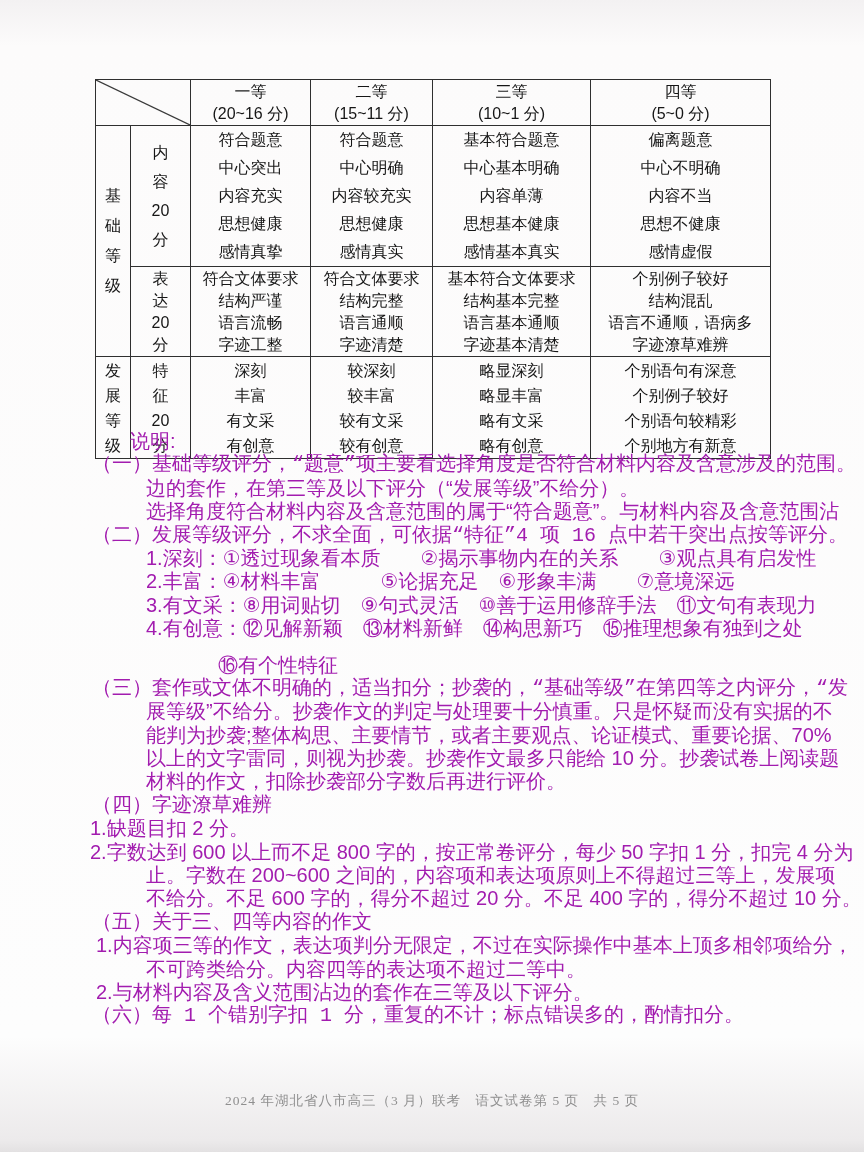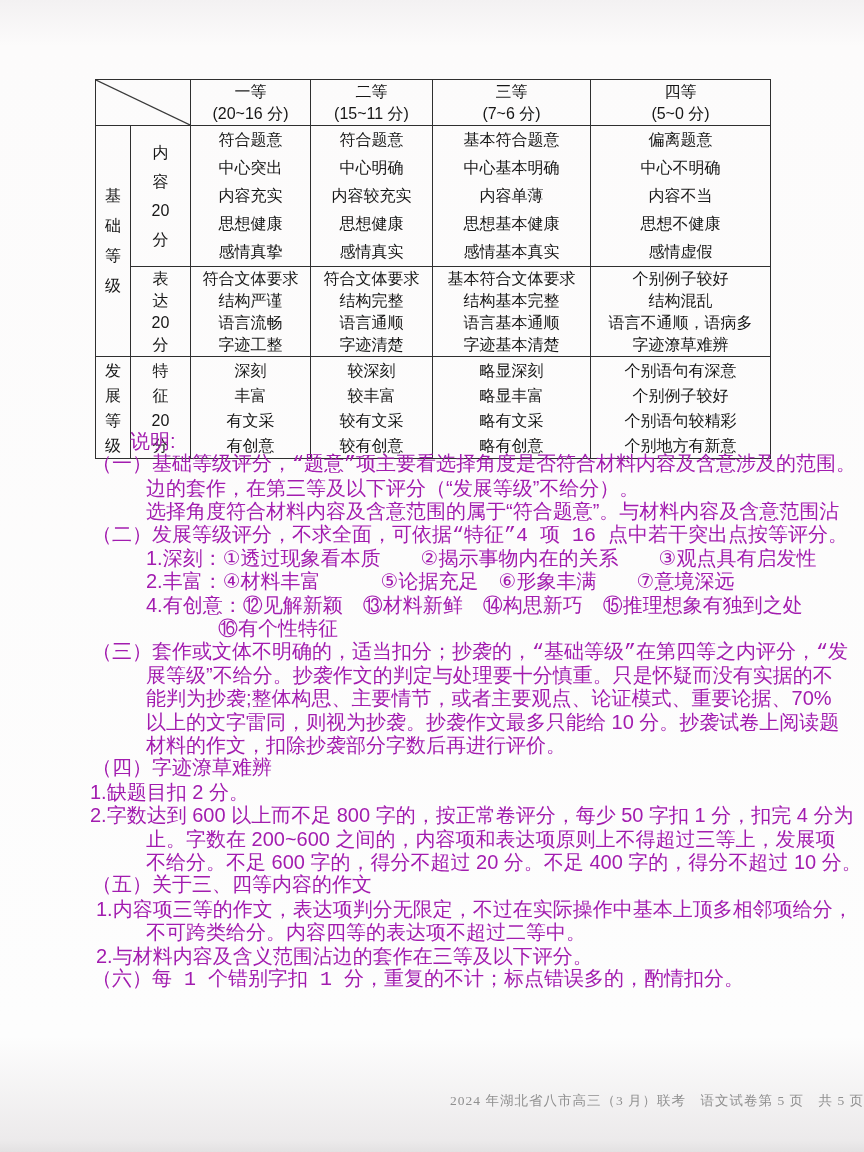"三等" td.gh { text: 7~6 -> 10~1 }
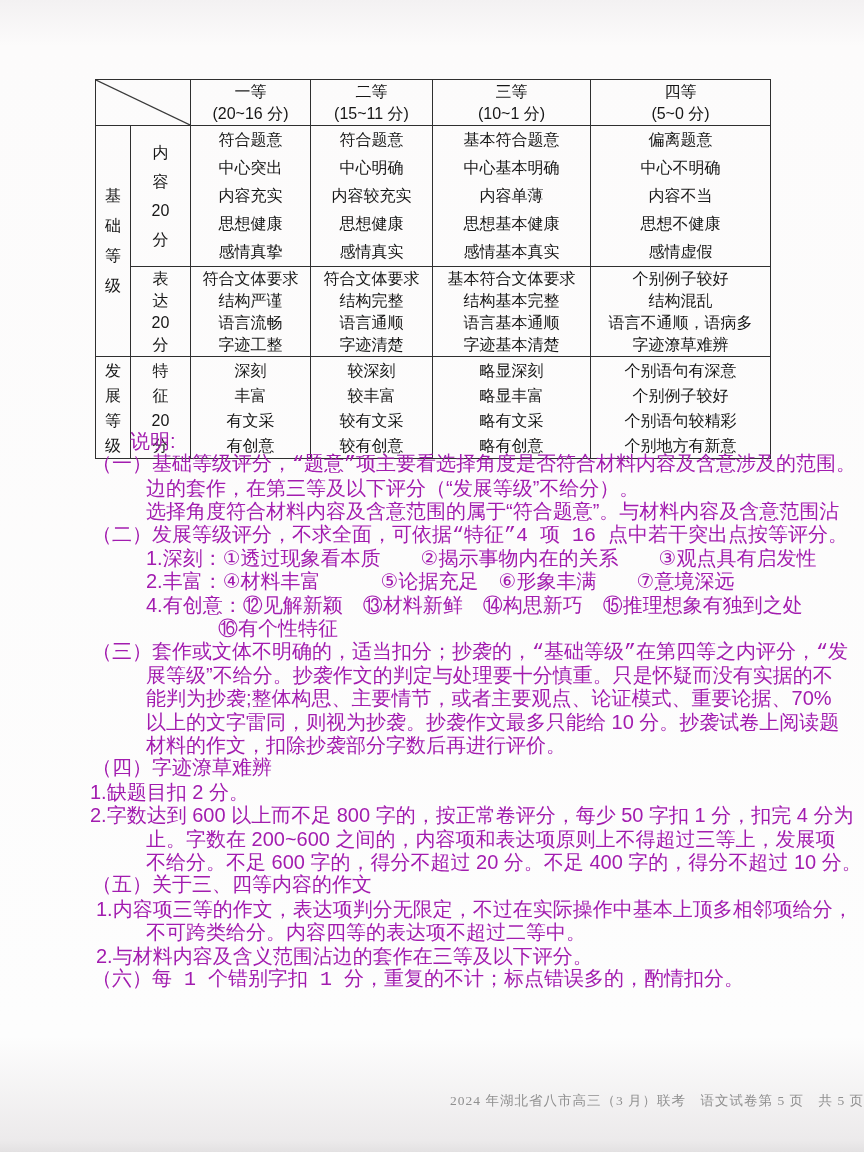"3.有文采：⑧用词贴切 ⑨句式灵活 ⑩善于运用修辞手法 ⑪文句有表现力" div.note-line { html: none -> <div>3.有文采：⑧用词贴切 ⑨句式灵活 ⑩善于运用修辞手法 ⑪文句有表现力</div> }
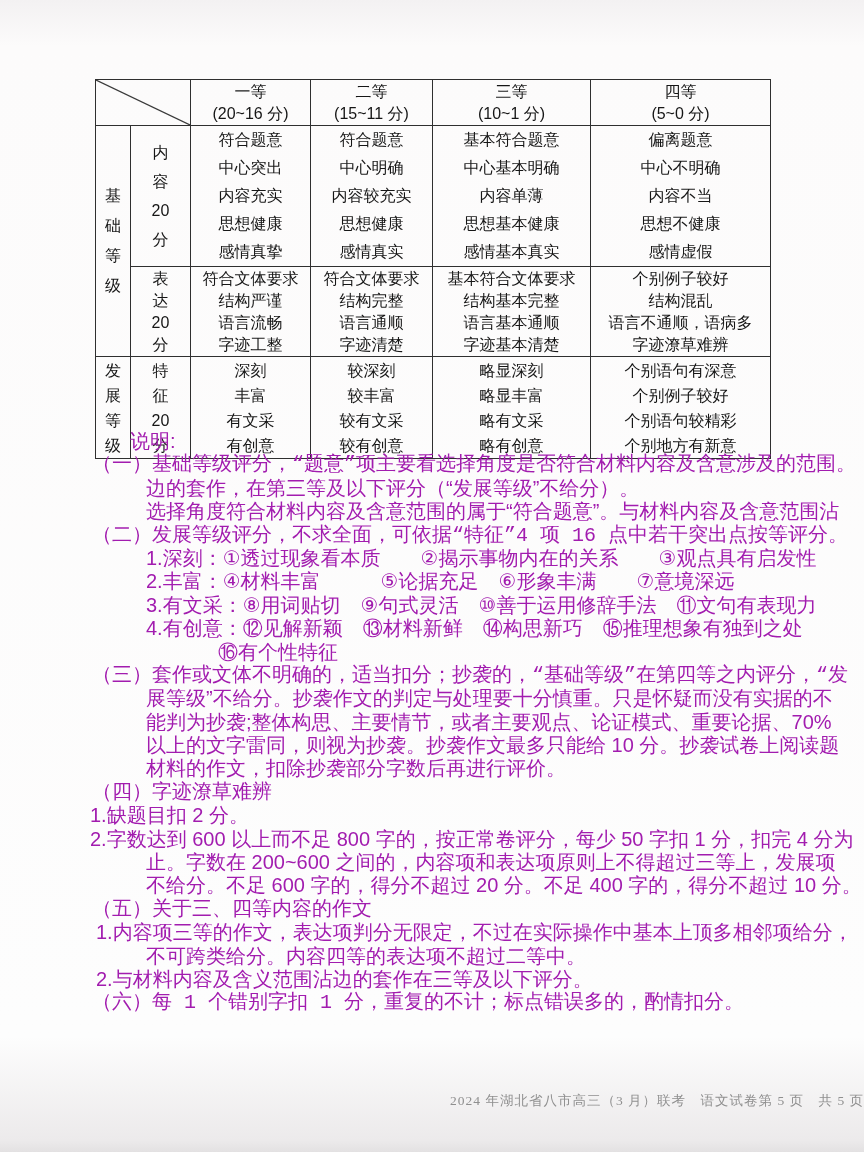"⑯有个性特征" .ln-sub16 { margin-top: none -> 13px }
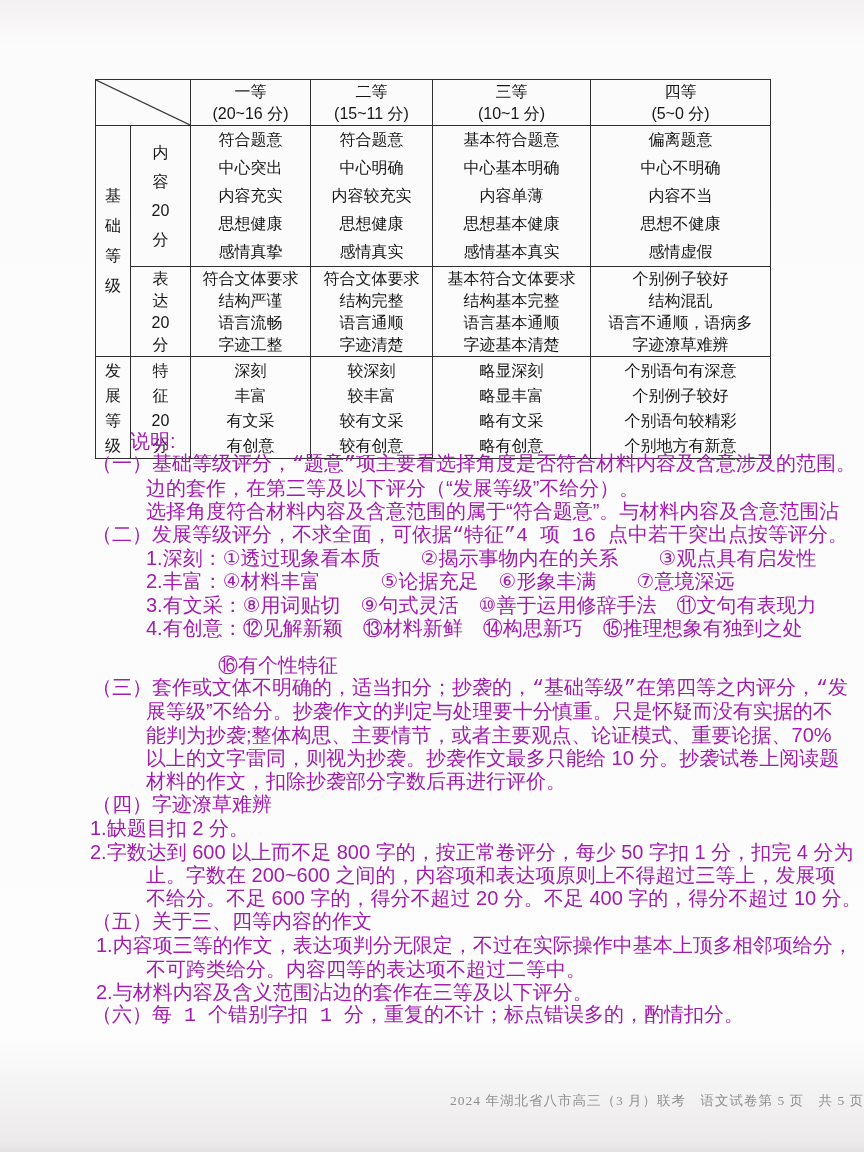"2024 年湖北省八市高三（3 月）联考 语文试卷第 5" .footer { text-align: right -> center }
